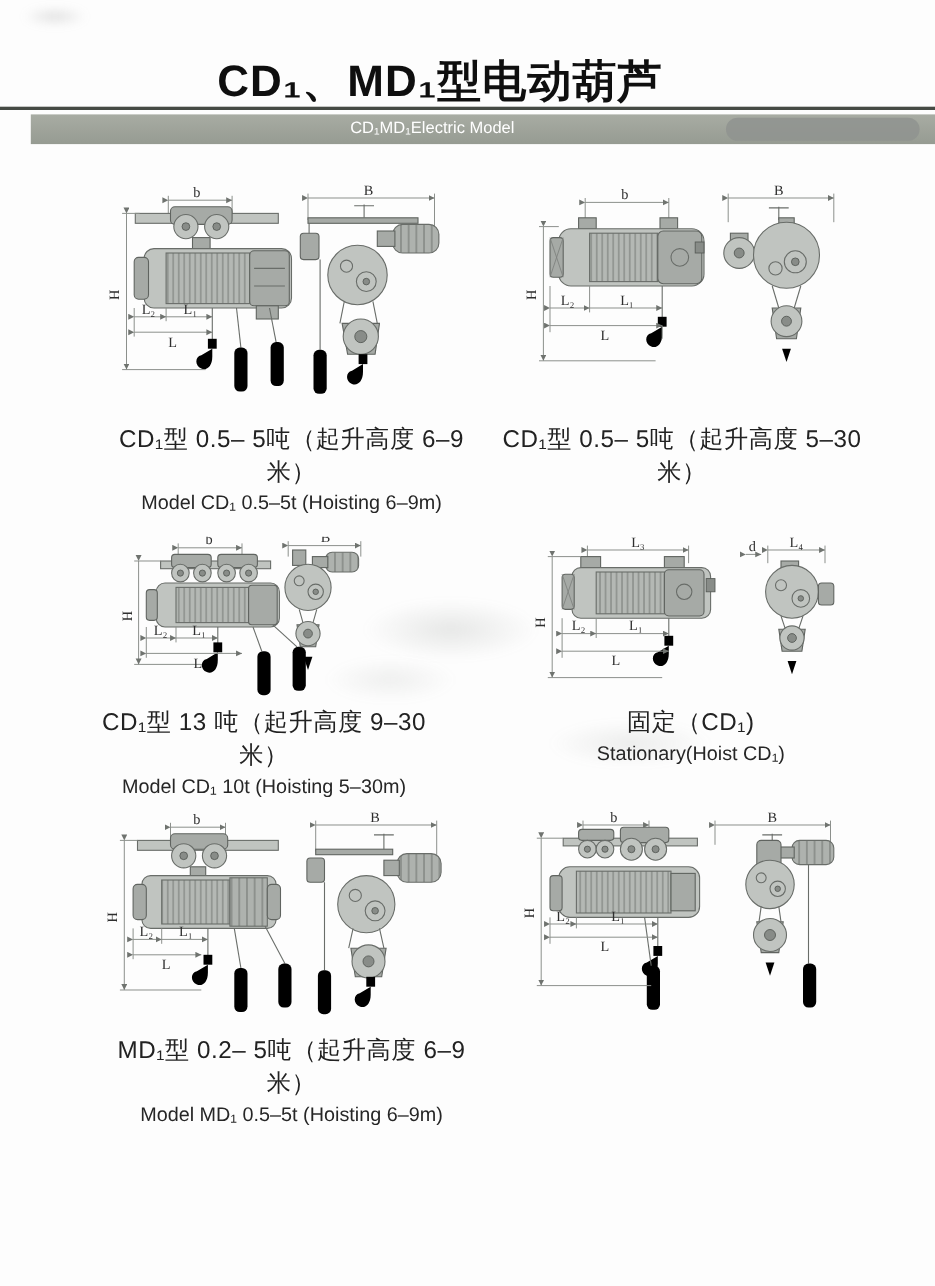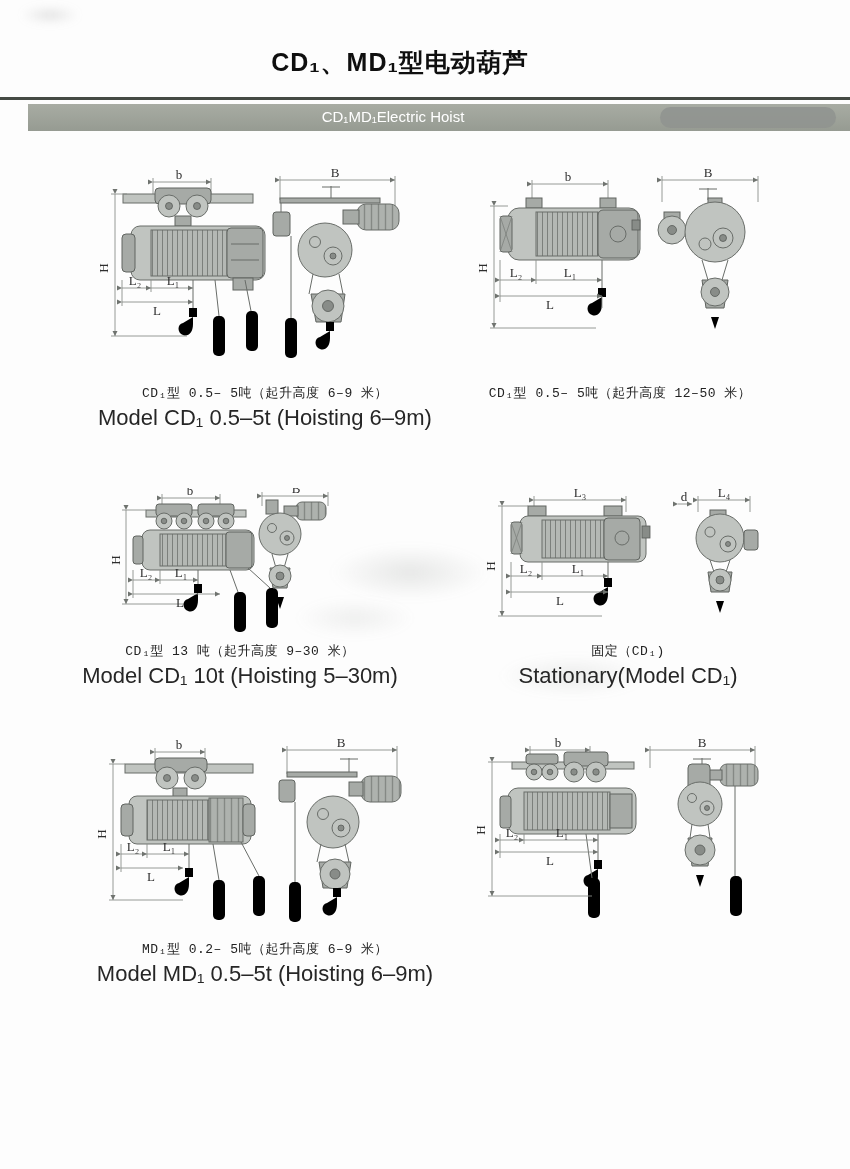"CD₁、MD₁型电动葫芦" #page-title { font-size: 25px -> 40px }
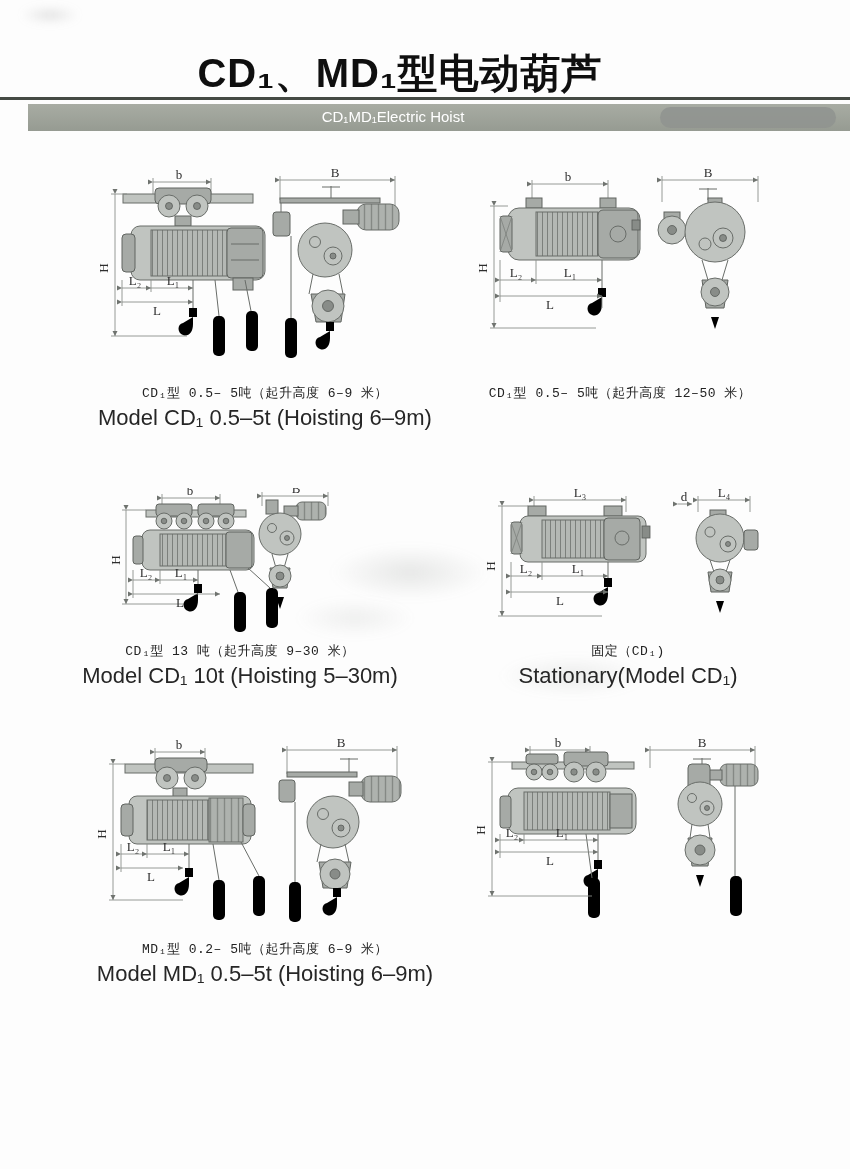"CD₁MD₁Electric Hoist" div { text: Hoist -> Model }
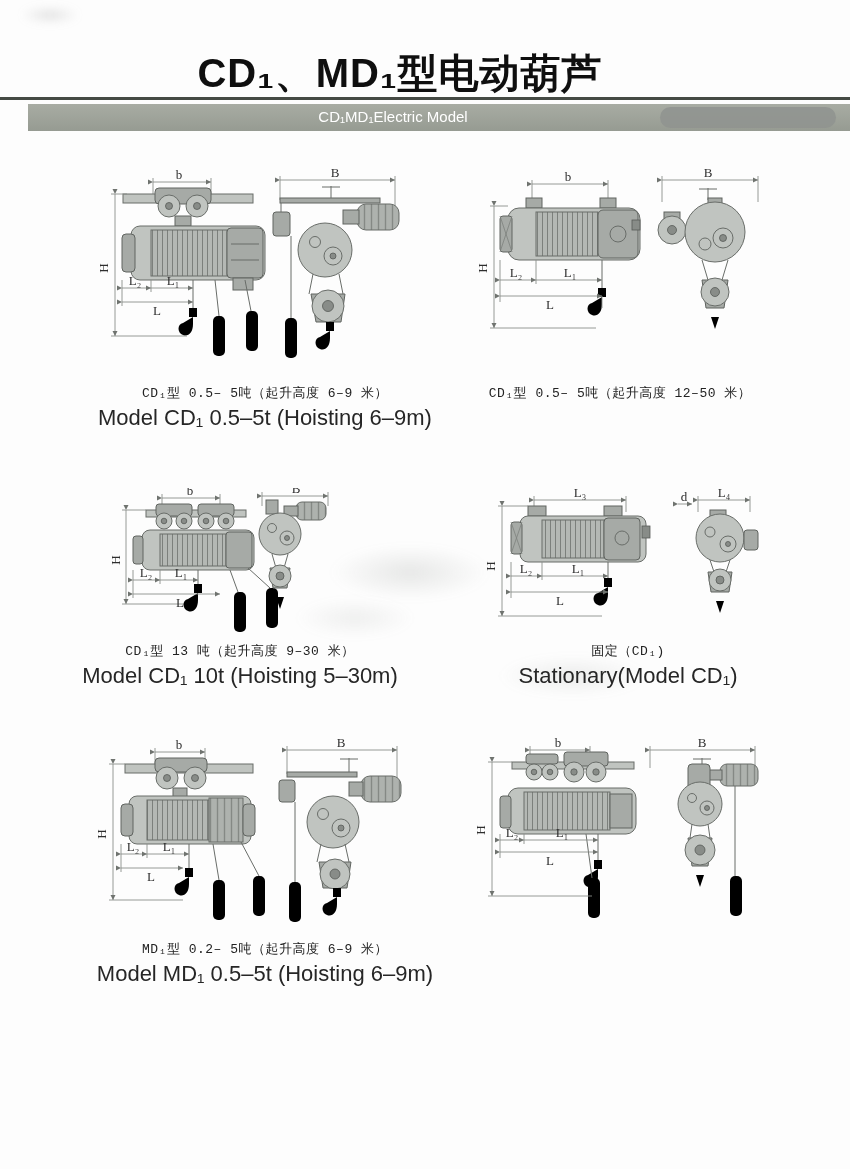"CD₁型 0.5– 5吨（起升高度 6–9 米）" .fig .cap-zh { font-family: Liberation Mono, monospace -> none; font-size: 13px -> 22px }
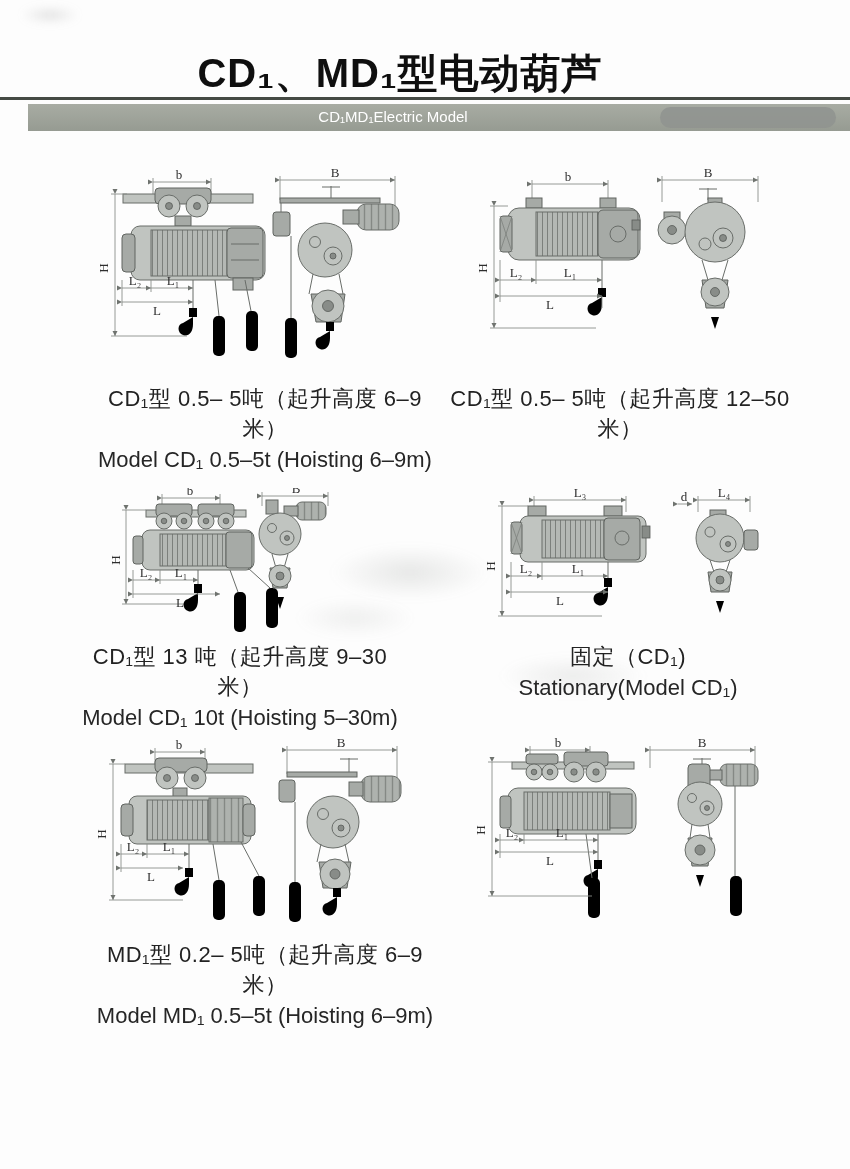"CD₁型 0.5– 5吨（起升高度 12–50 米）" div.cap-zh { text: 12–50 -> 5–30 }
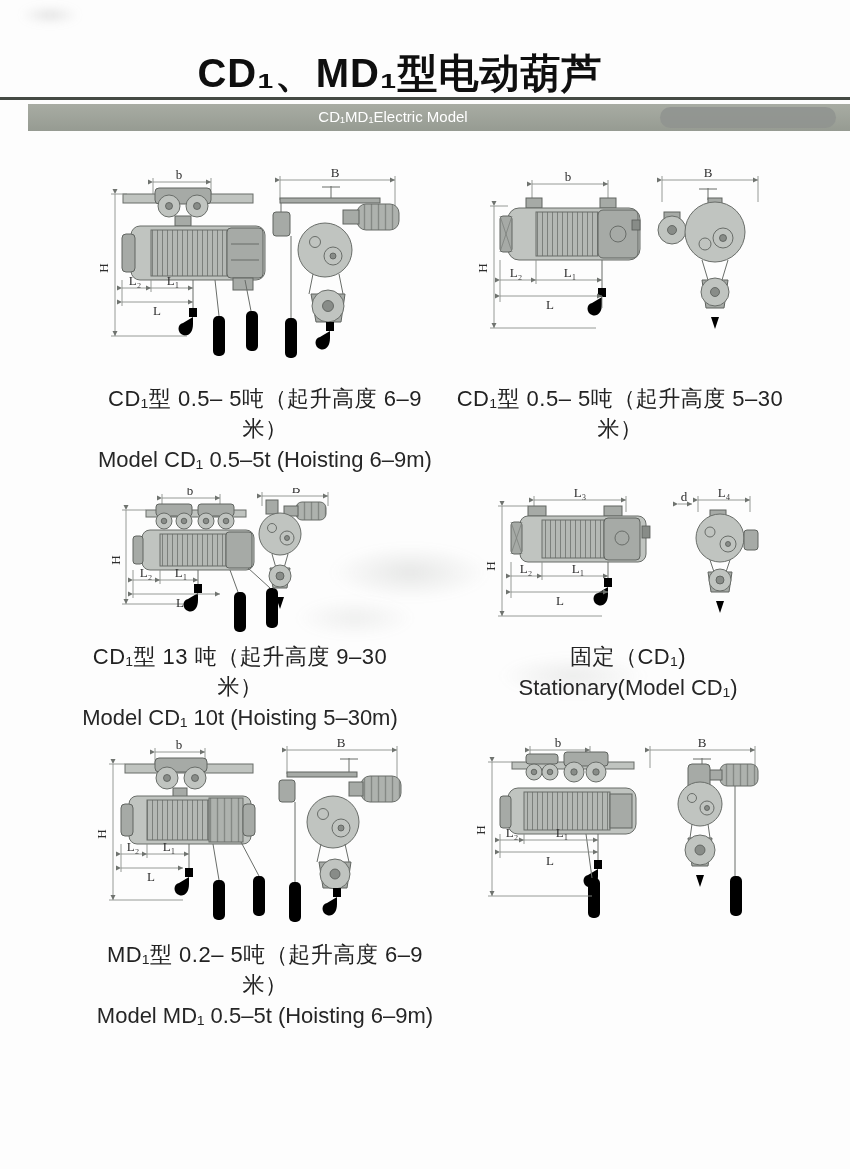"Model CD₁ 0.5–5t (Hoisting 6–9m)" .fig .cap-en { font-size: 22px -> 18px }
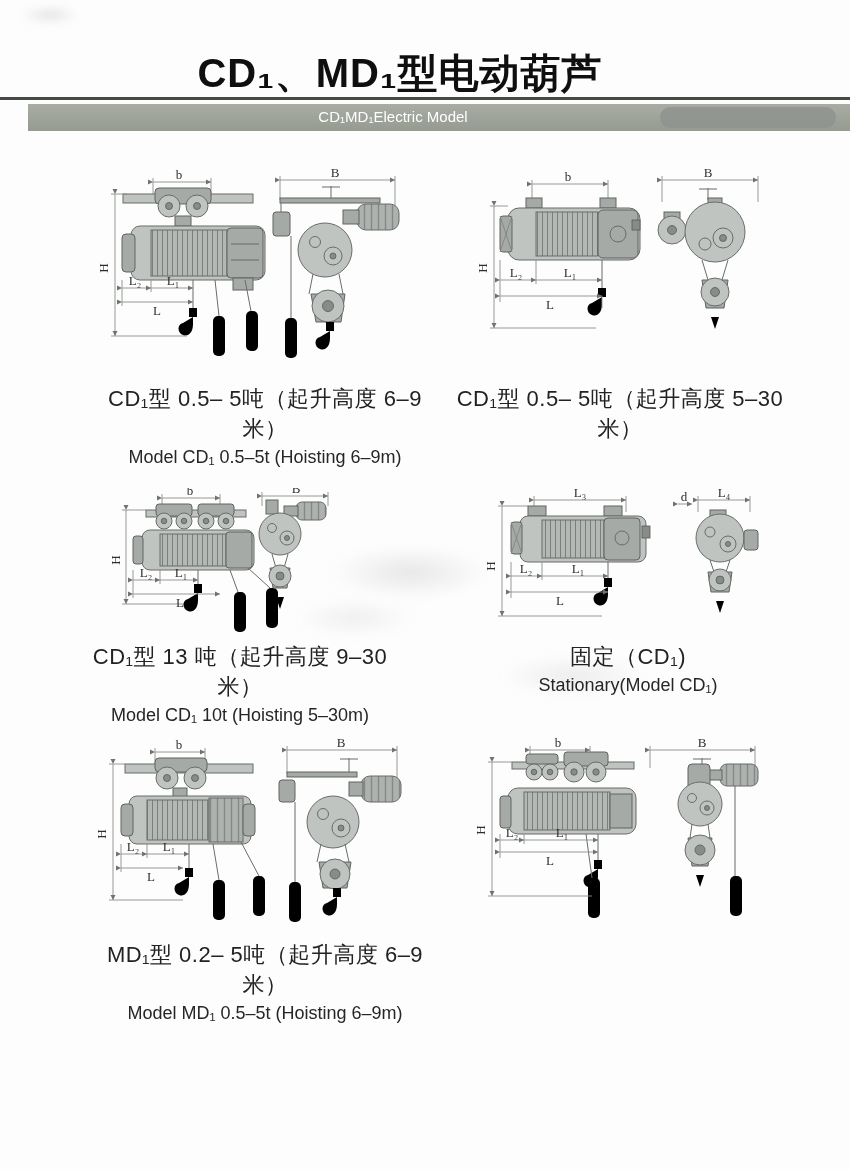"Stationary(Model CD₁)" div.cap-en { text: Model -> Hoist }
